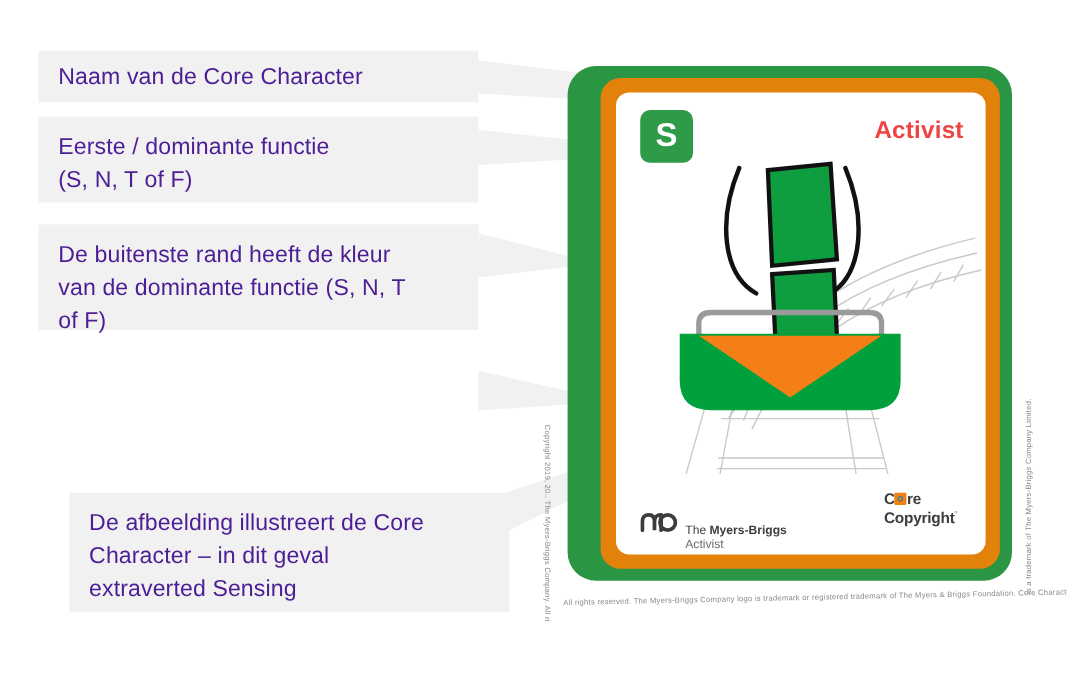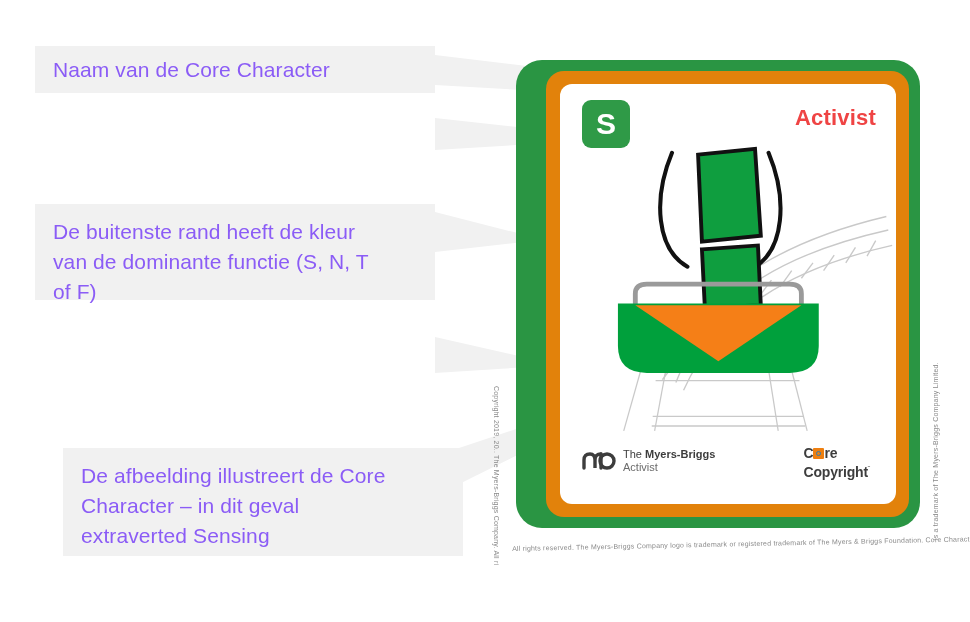"Naam van de Core Character" .callout { color: #8b5cf6 -> #4c1d95 }
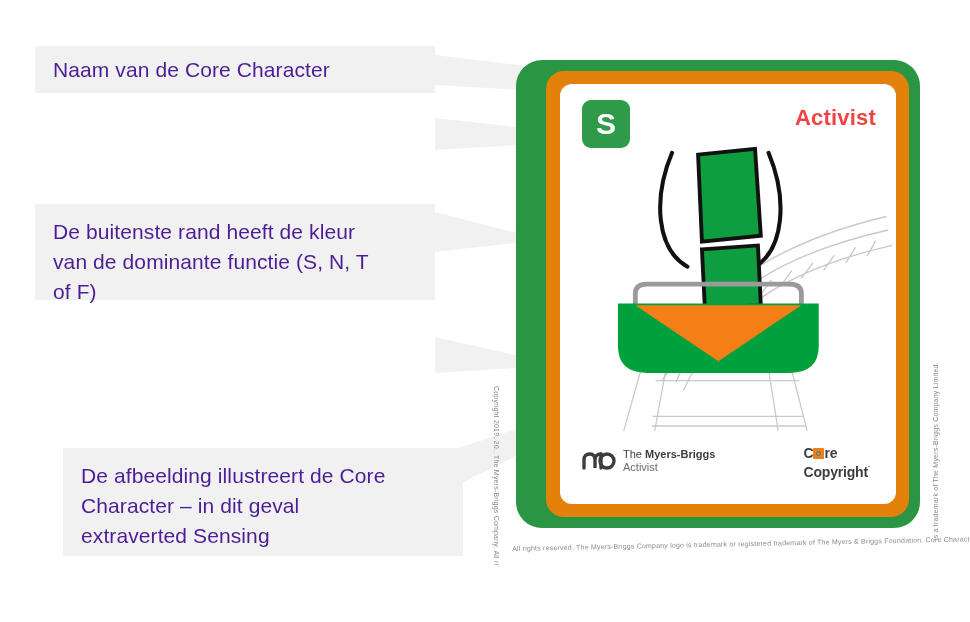"Eerste / dominante functie" div.callout { html: none -> <div>Eerste / dominante functie (S, N, T of F)</div> }
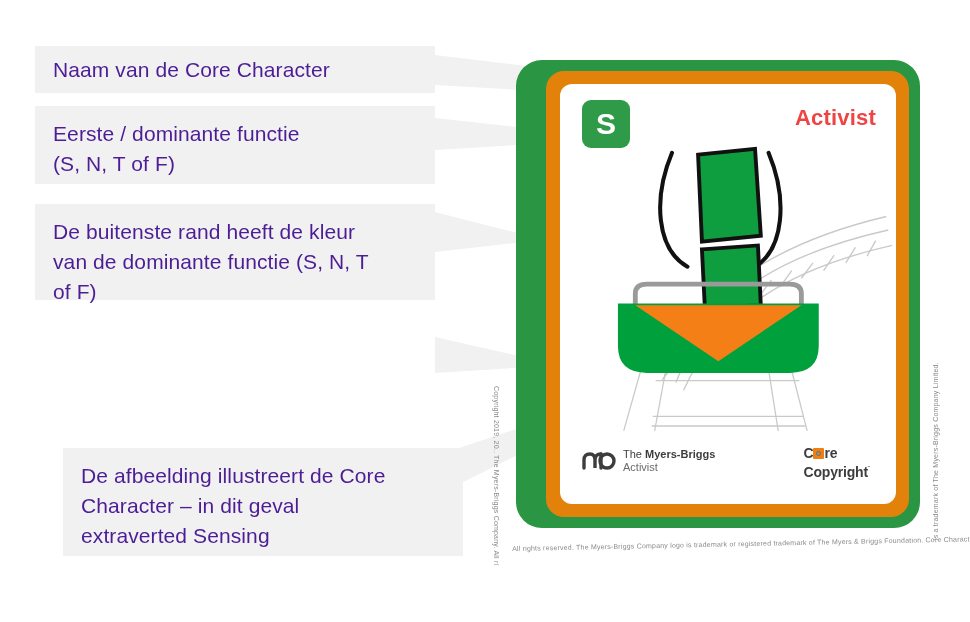"The Myers-Briggs" #mb-text { margin-top: none -> 28px }
